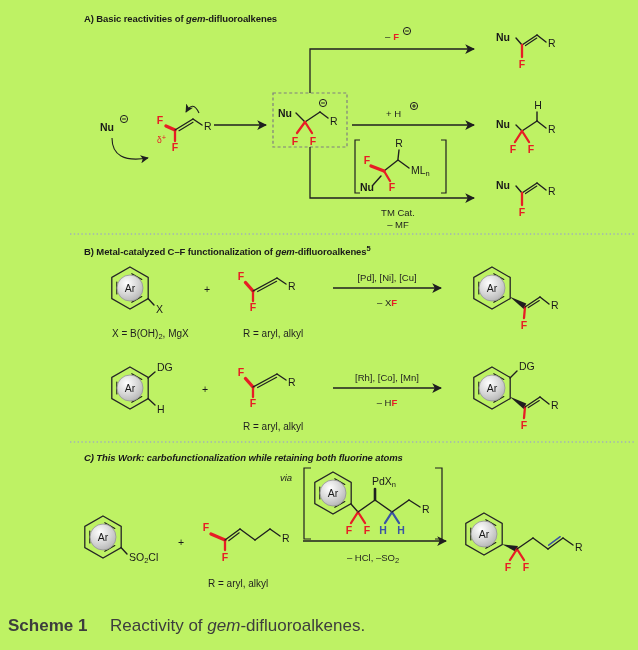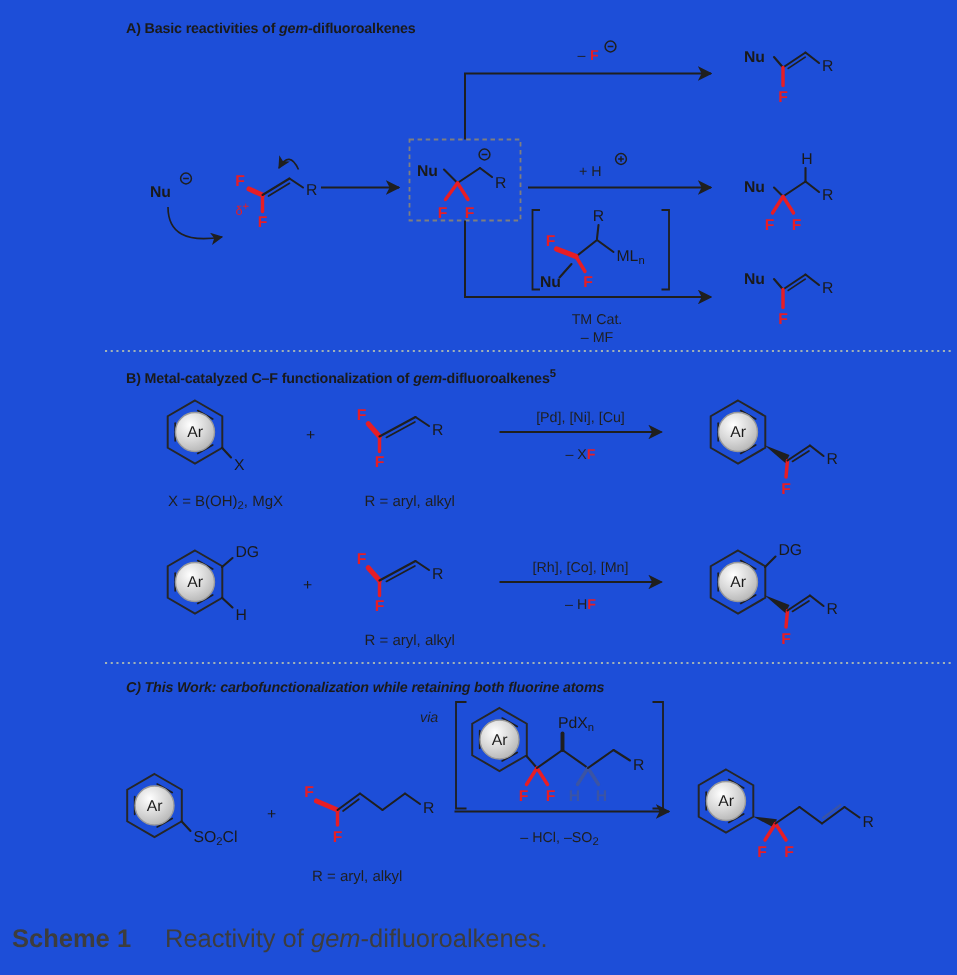"A) Basic reactivities of" #fig { background: #1d4ed8 -> #bef264 }
